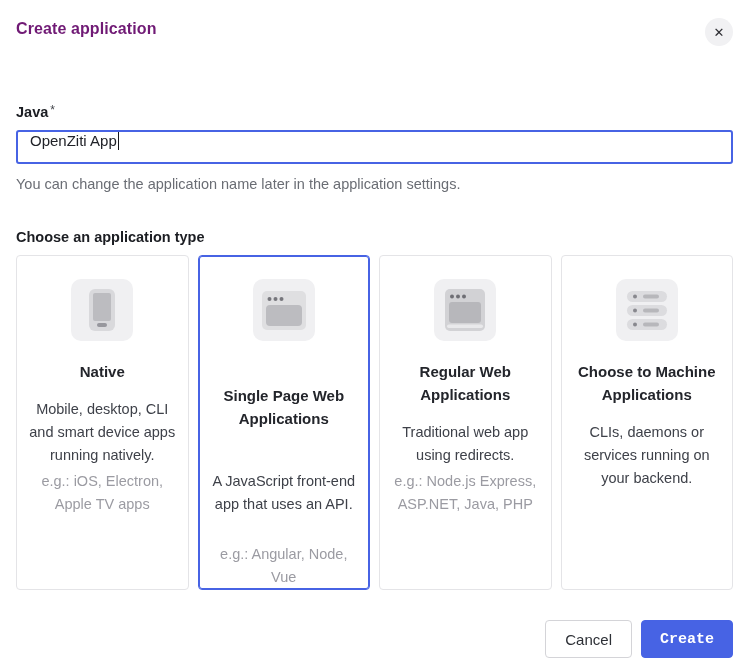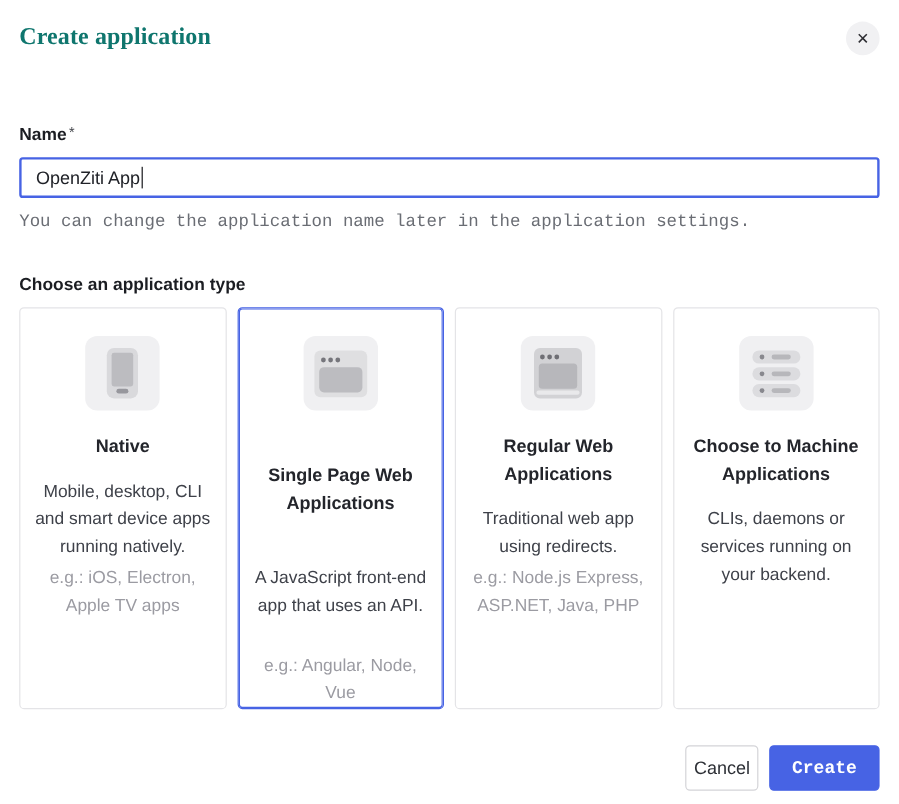"Create application" .dlg-title { color: #0f766e -> #701a75; font-family: Liberation Serif, serif -> none; font-size: 20px -> 16px }
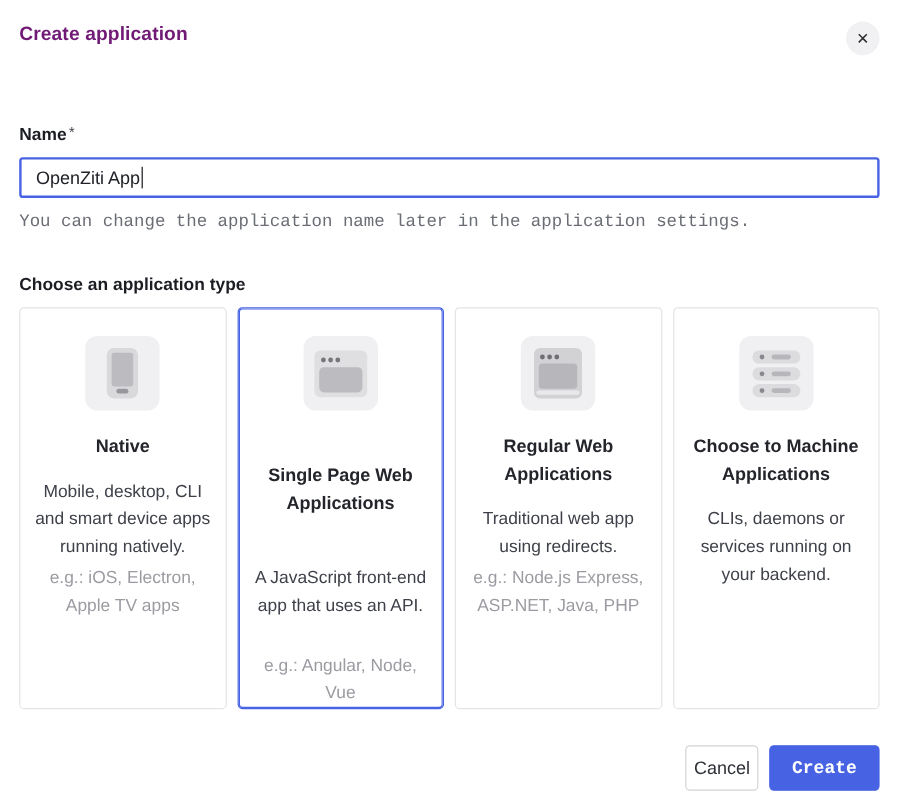"Name" span { text: Name -> Java }
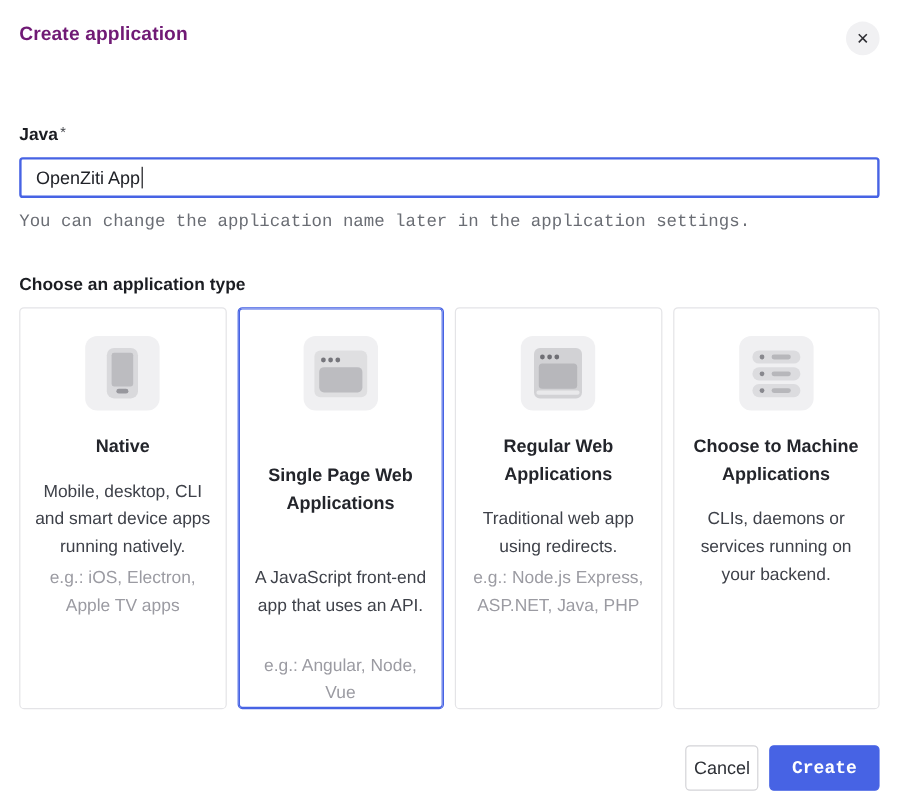"OpenZiti App" .text-input { align-items: center -> flex-start }
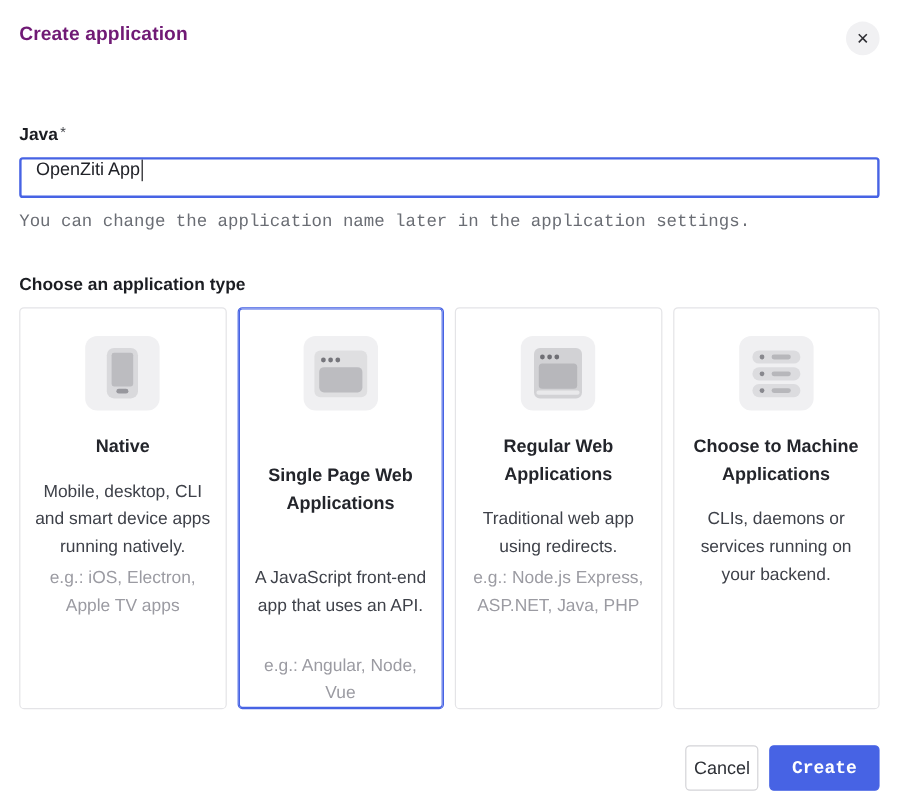"You can change the application" .helper-text { font-family: Liberation Mono, monospace -> none }
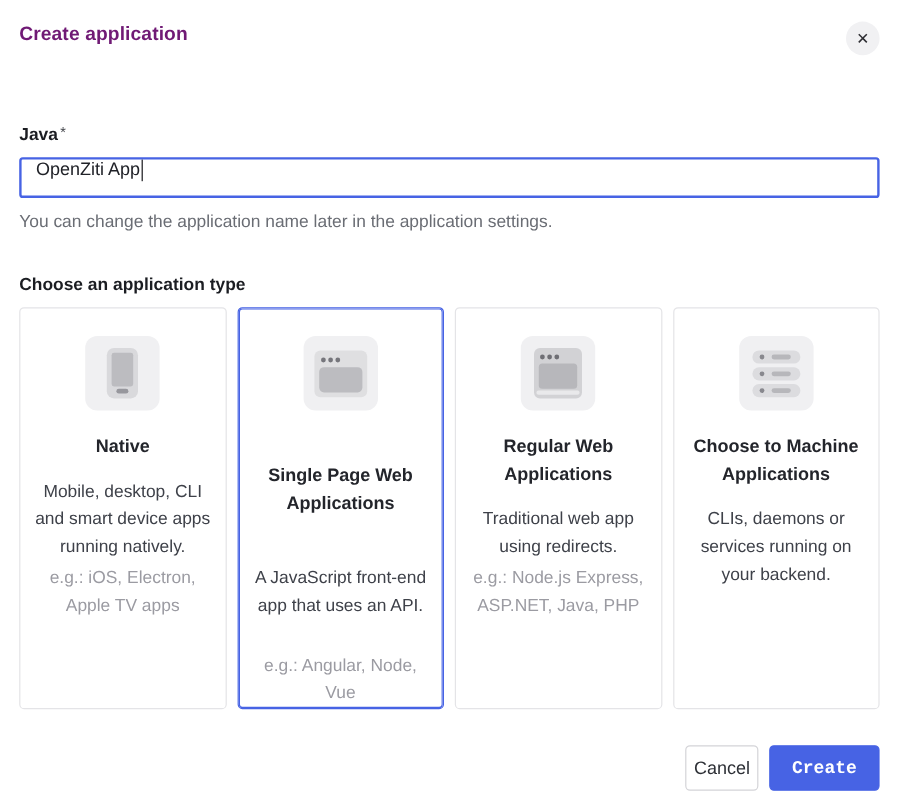"Cancel" .btn-cancel { padding: 0 6px -> 0 19px }
